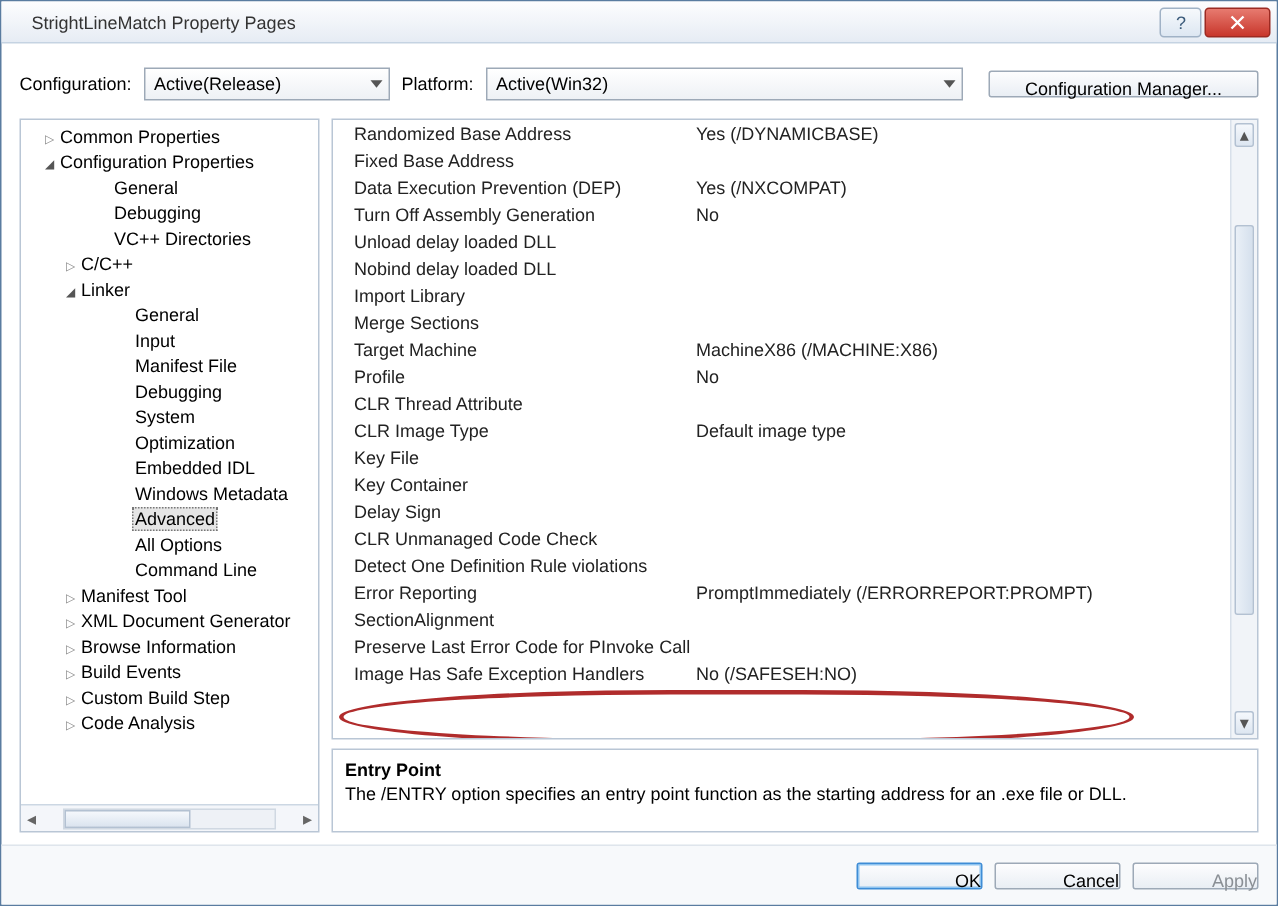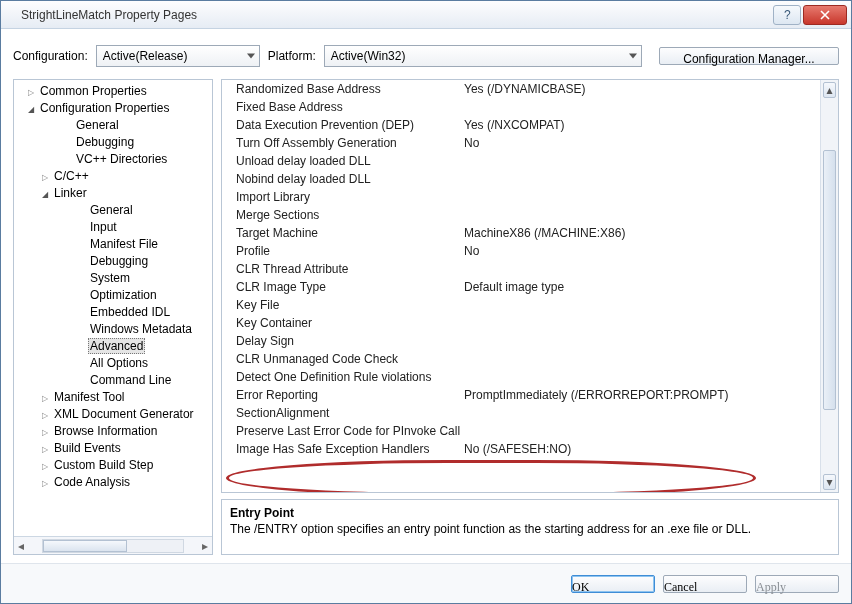"Common Properties" .tree { text-align: none -> center }
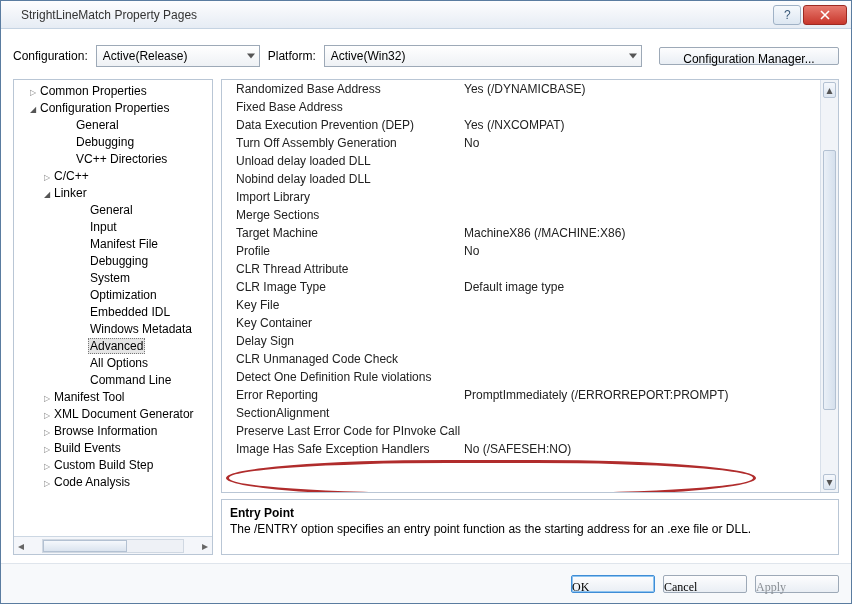"OK" .footer .btn { font-family: Liberation Serif, serif -> none; text-align: left -> right }
